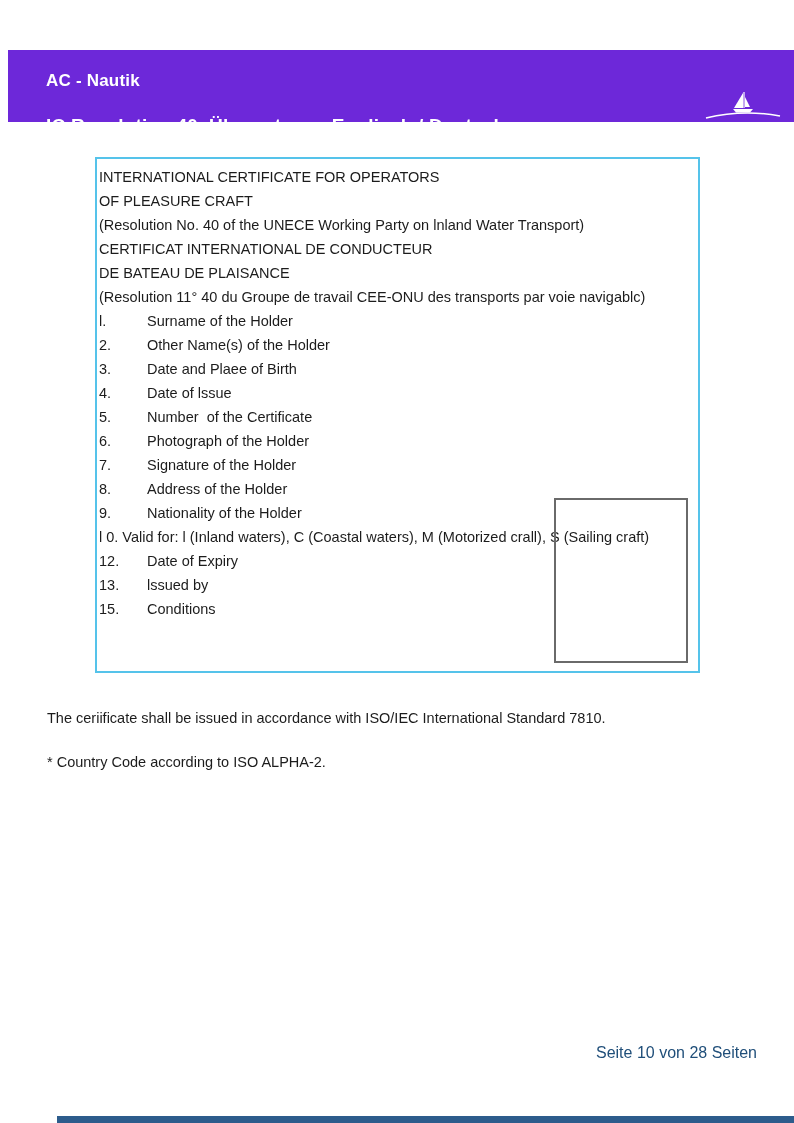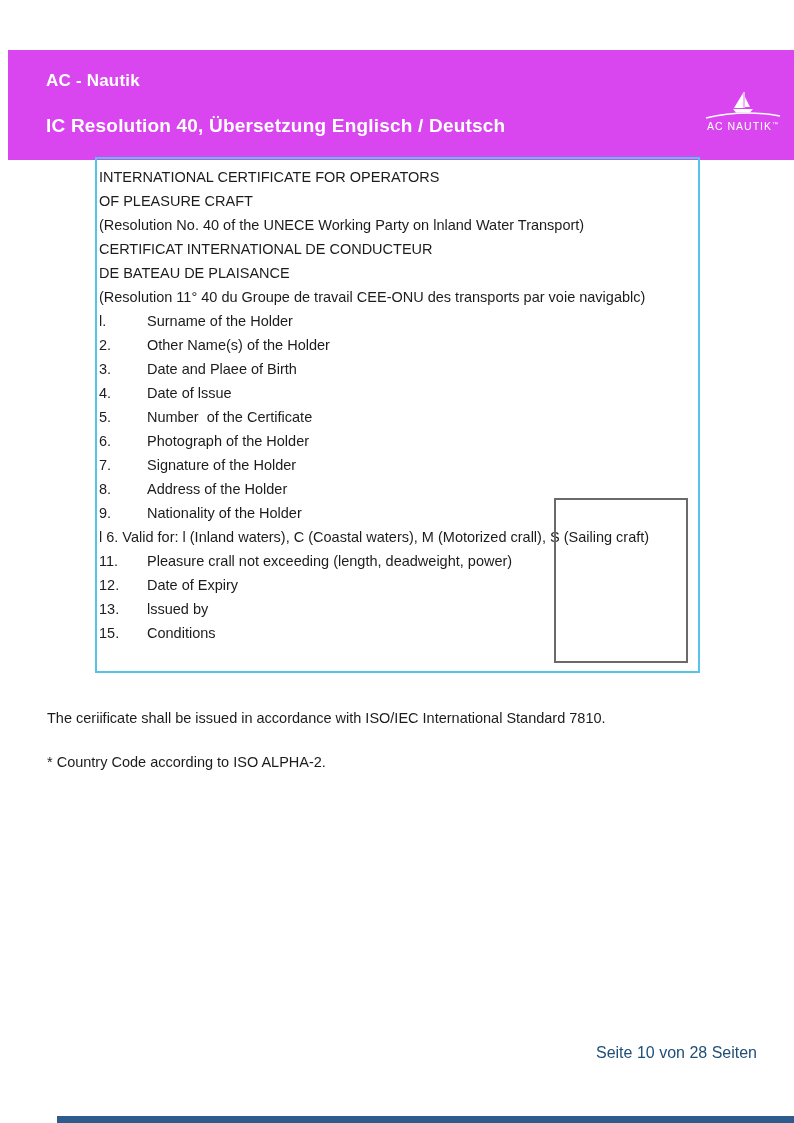"AC - Nautik" .header-bar { background: #d946ef -> #6d28d9; height: 110px -> 72px }
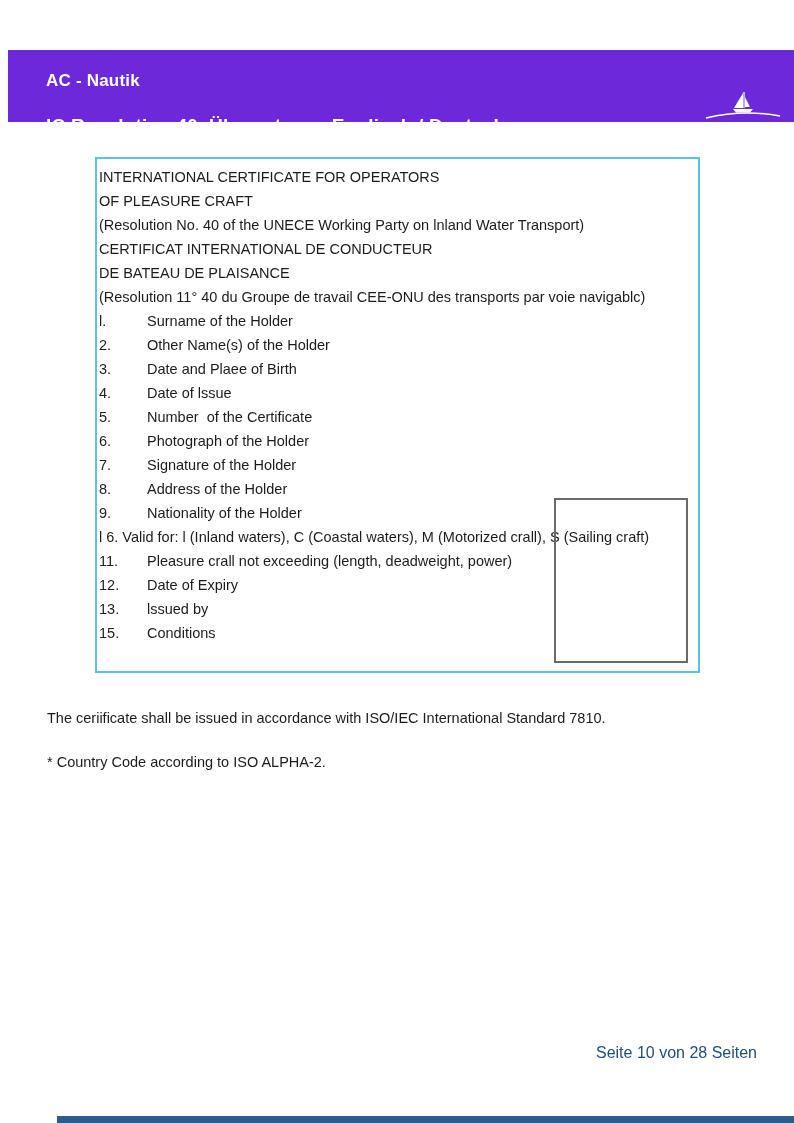"l 6. Valid for: l" div.line { text: 6 -> 0 }
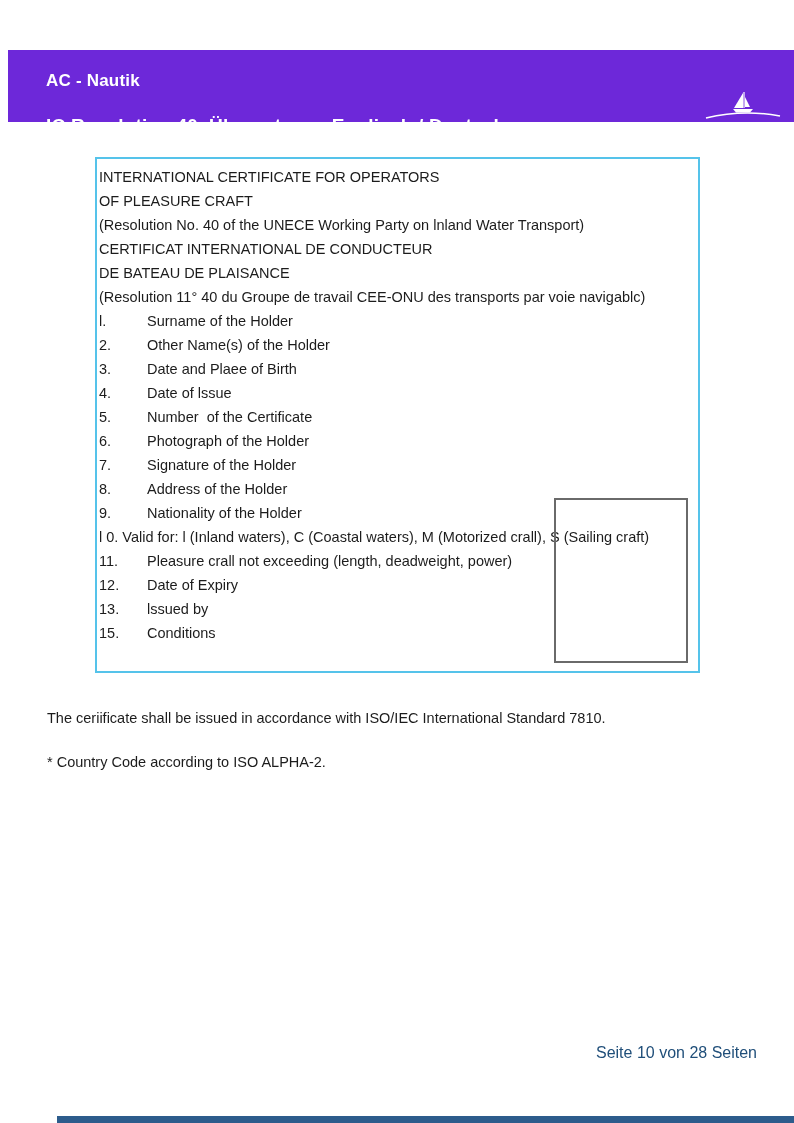"11. Pleasure crall not exceeding" div.line { html: <div><span>11.</span><span>Pleasure crall not exceeding (length, deadweight, power)</span></div> -> none }
